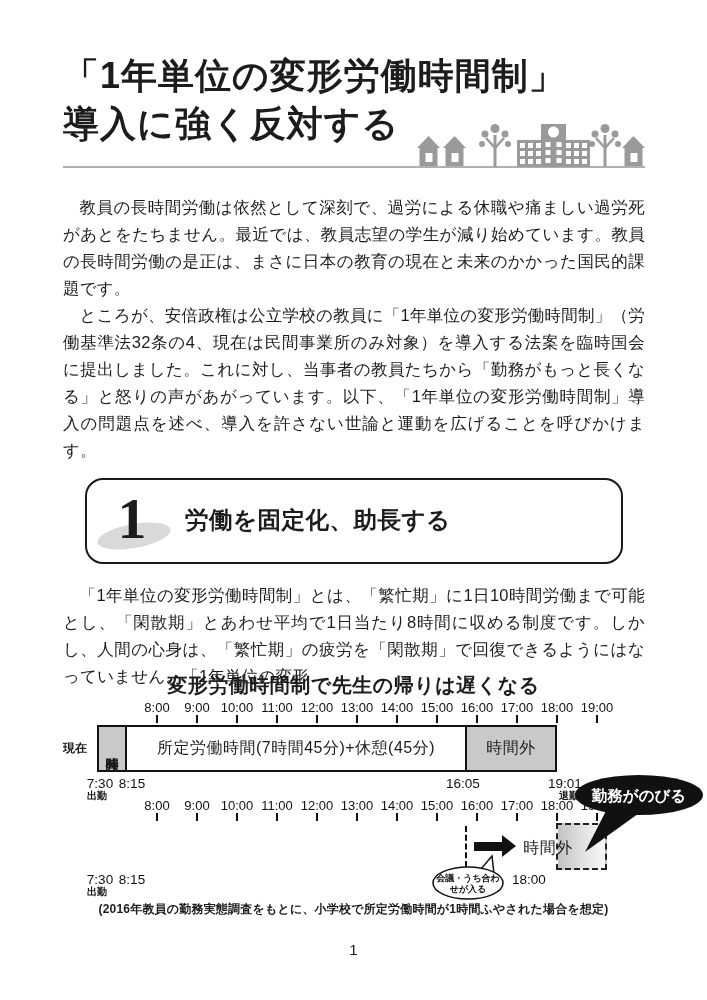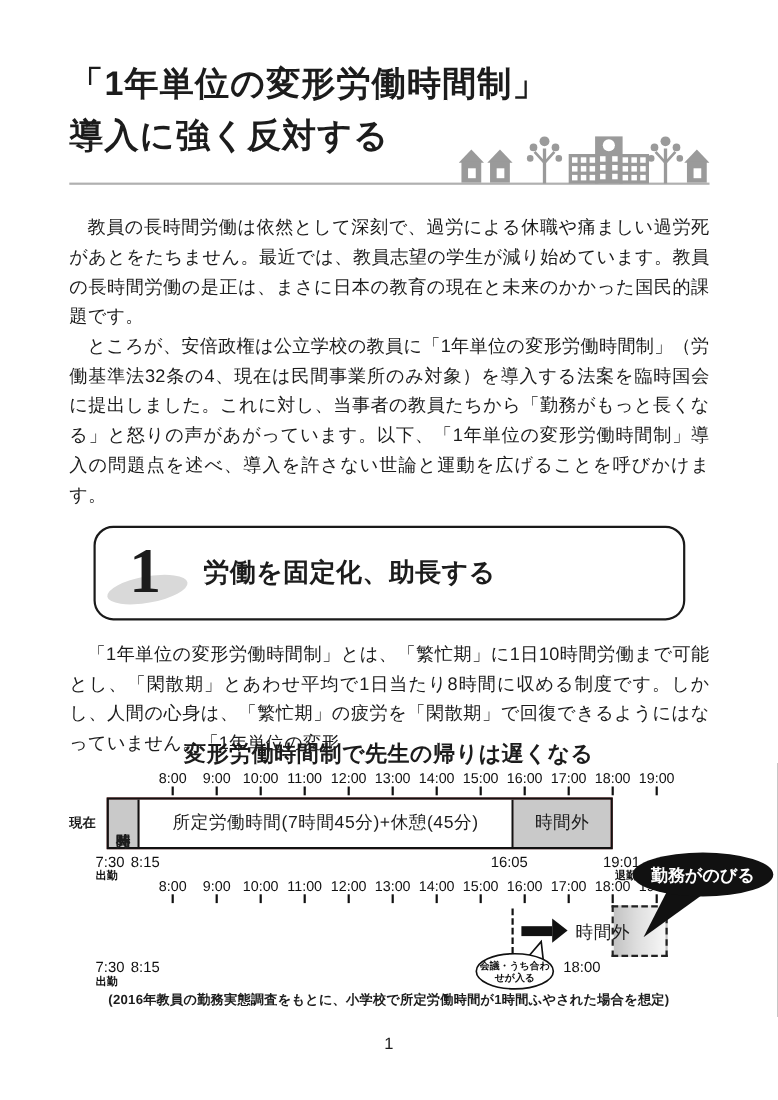"「1年単位の変形労働時間制」" .title { font-size: 31px -> 36px }
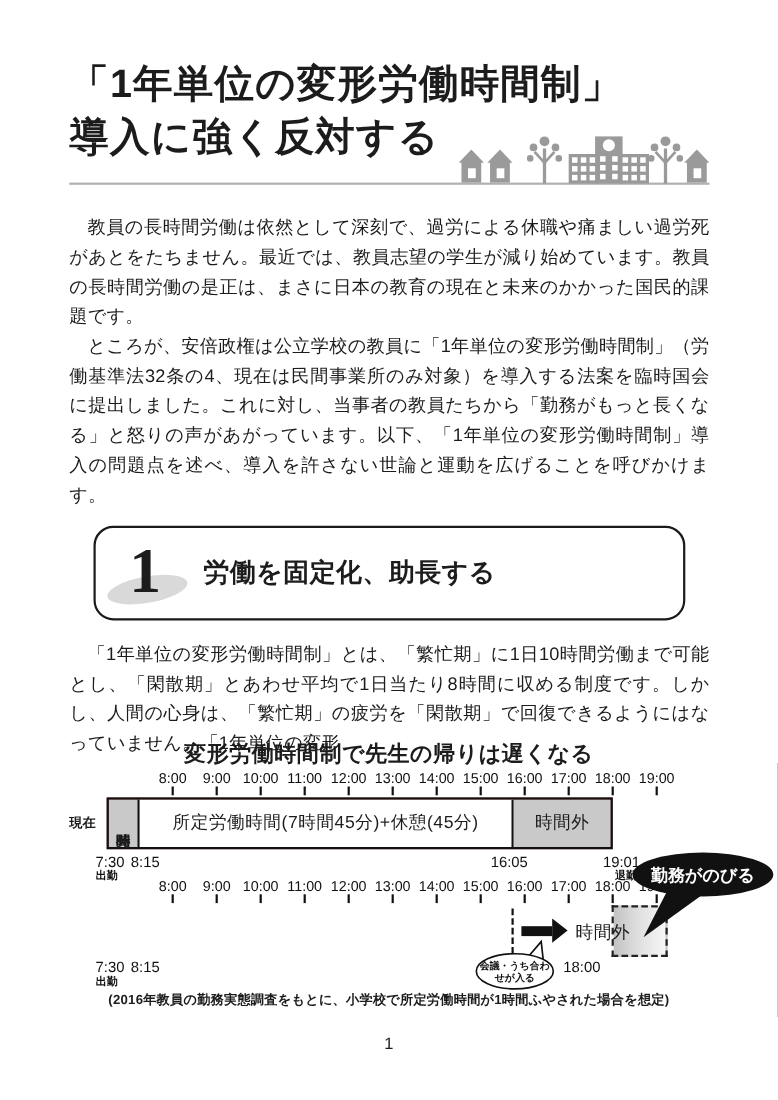"所定労働時間(7時間45分)+休憩(45分)" .bar { background: #7f1d1d -> #ef4444 }
